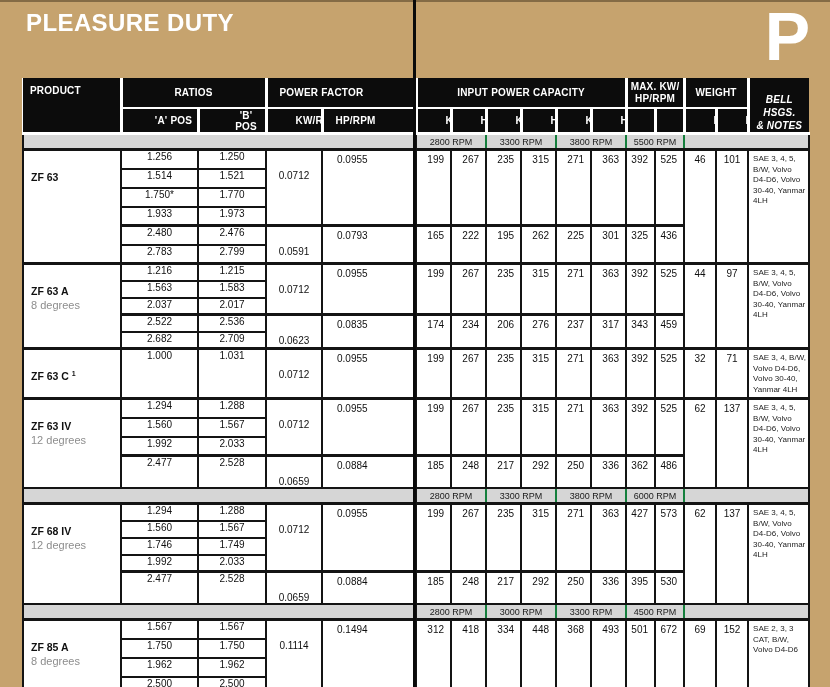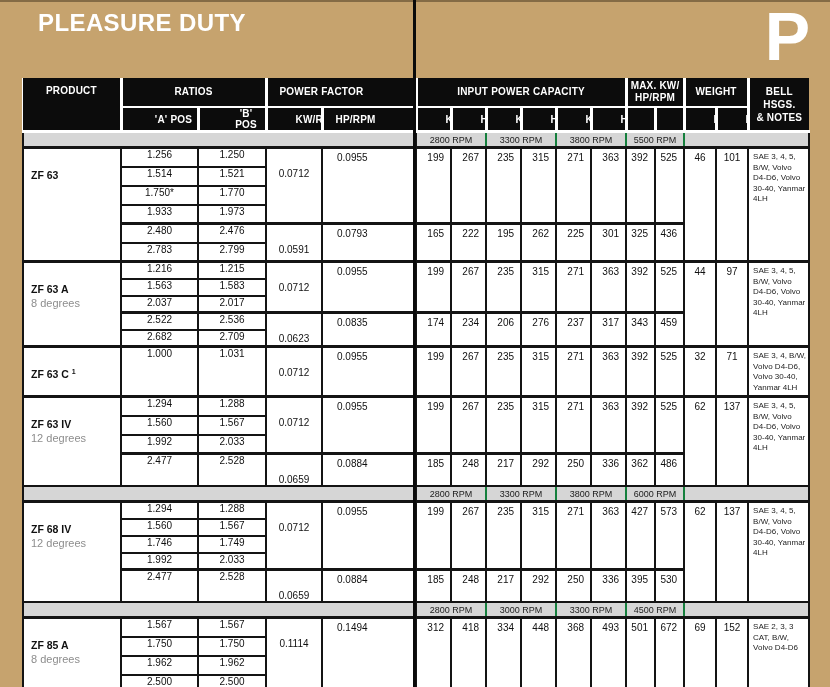"PLEASURE DUTY" #title { left: 38px -> 26px }
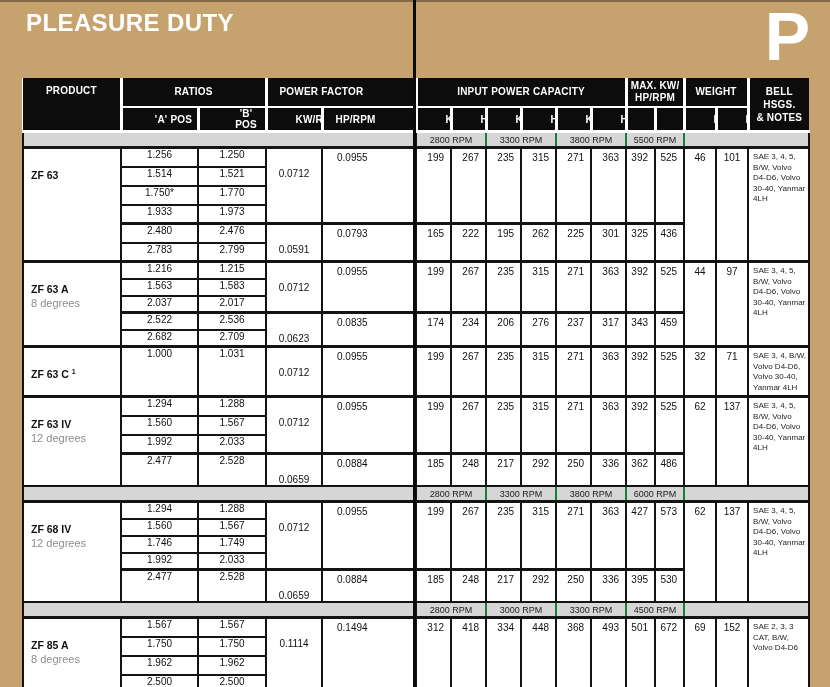"PRODUCT" th.th-product { padding: 7px 0 0 23px -> 7px 0 0 7px }
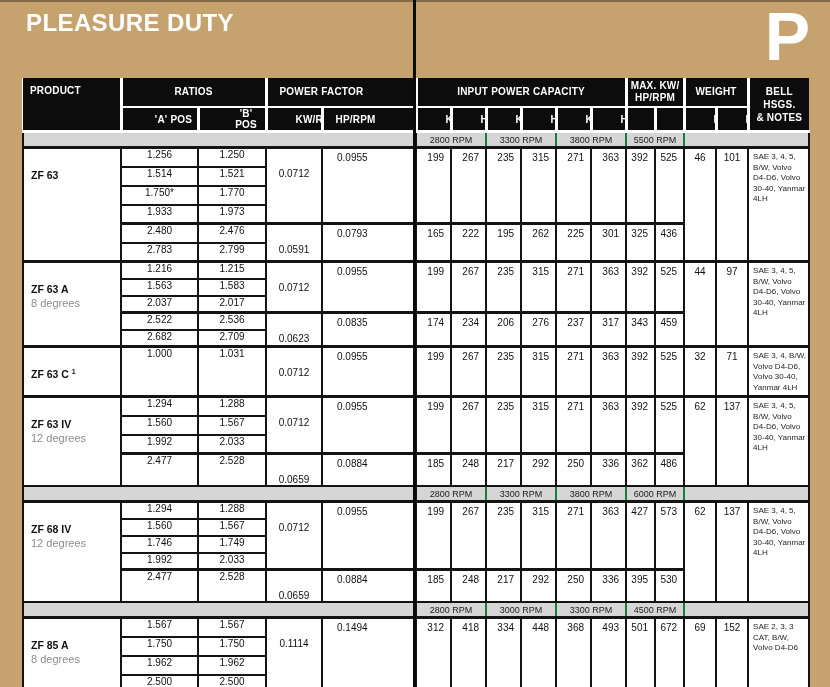"BELL HSGS." th.th-bell { font-style: none -> italic; padding-top: 7px -> 15px }
